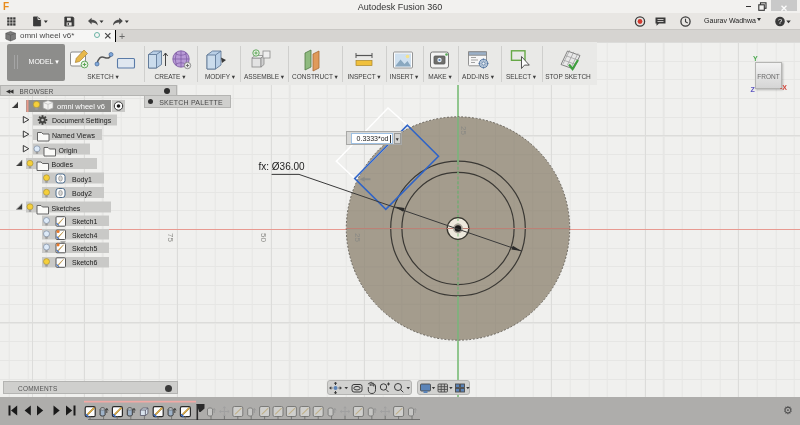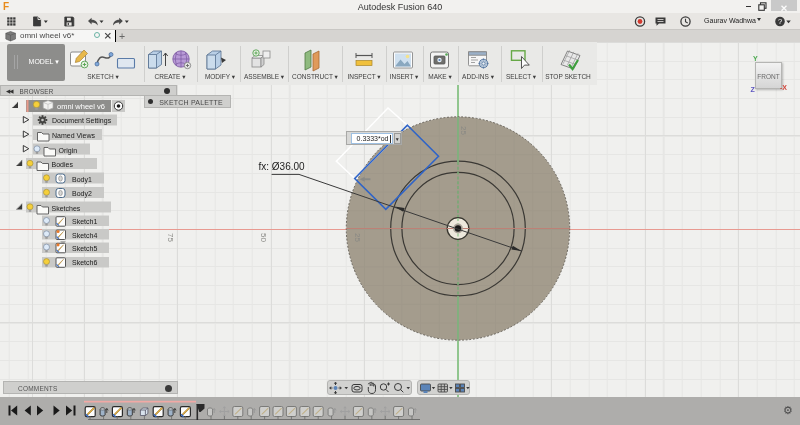"Autodesk Fusion 640" div.abs { text: 640 -> 360 }
